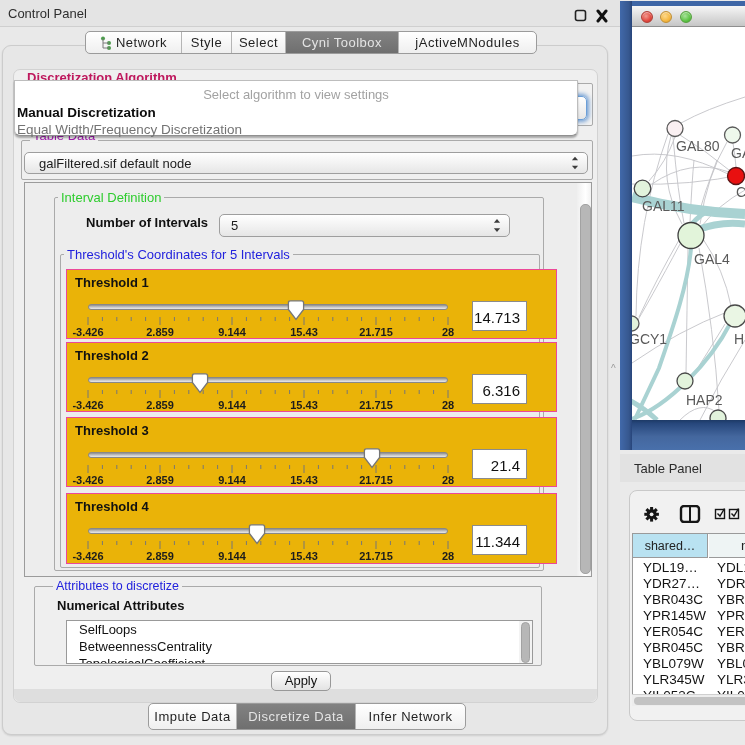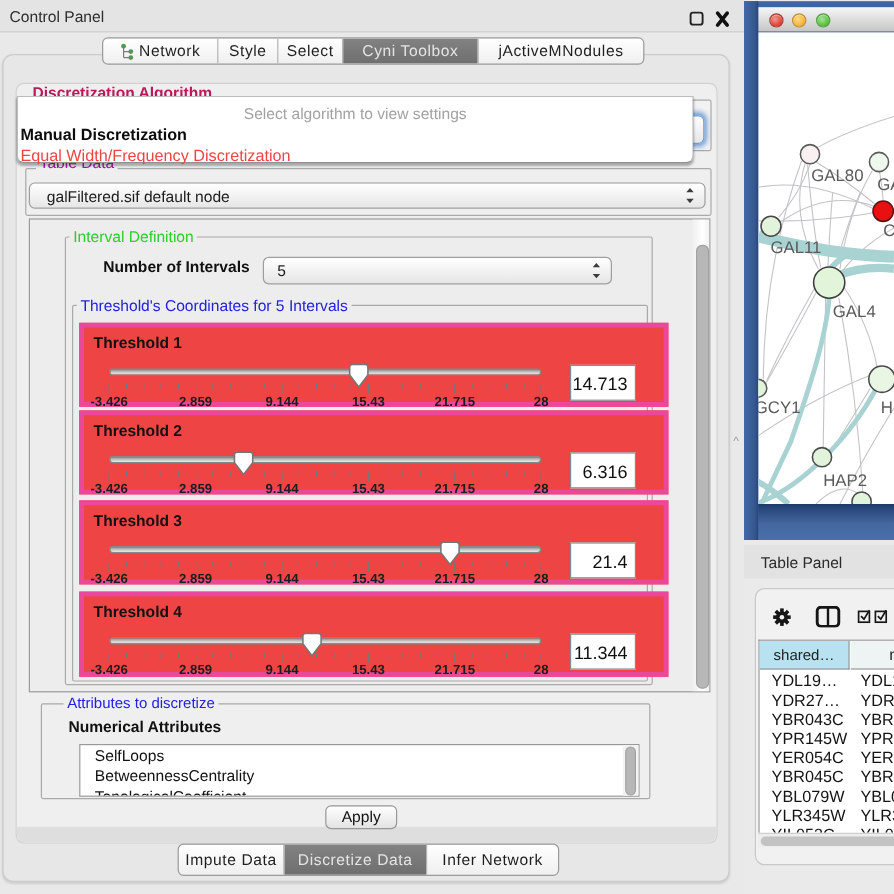"Equal Width/Frequency Discretization" #popup .r3 { color: #ef4444 -> #737373 }
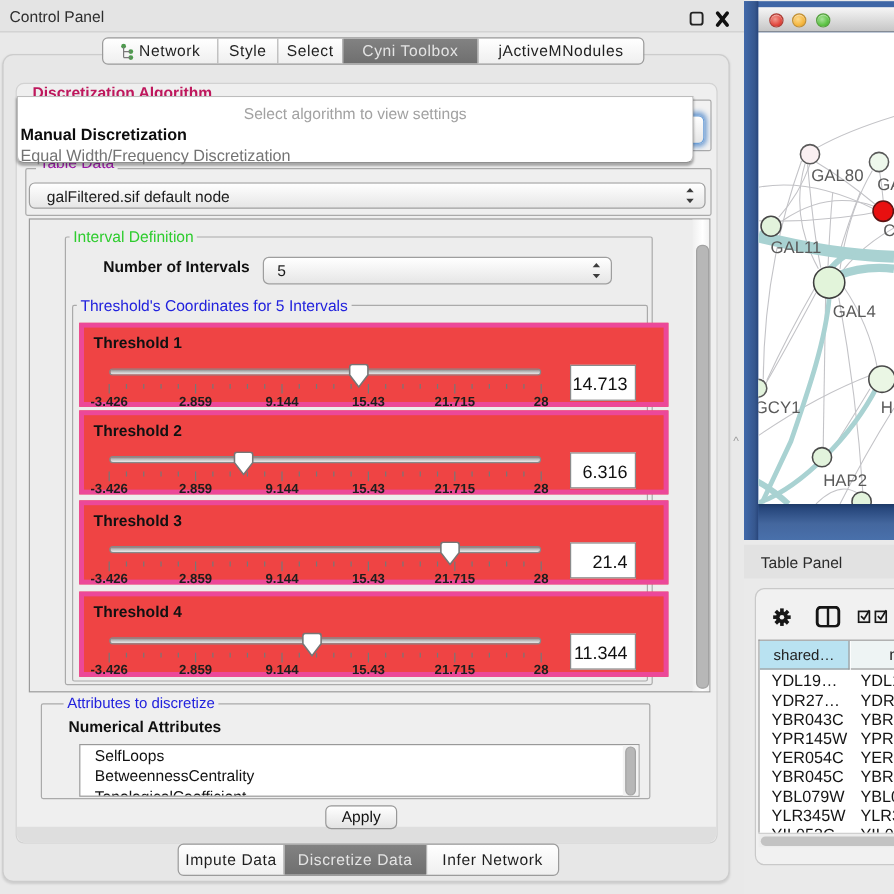"Threshold 1" .tpanel { background: #ef4444 -> #eab308; border: 4px solid #ec4899 -> 1px solid #ec4899 }
